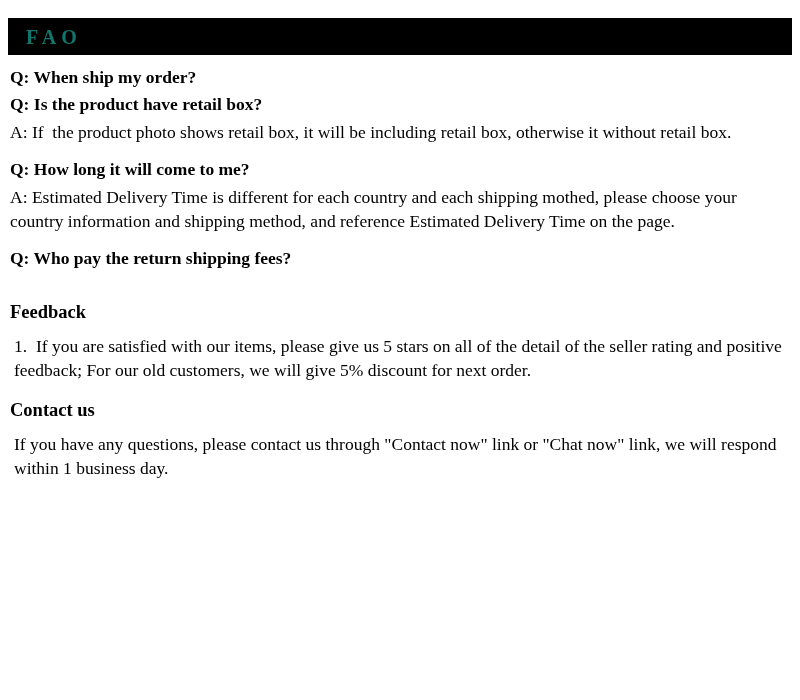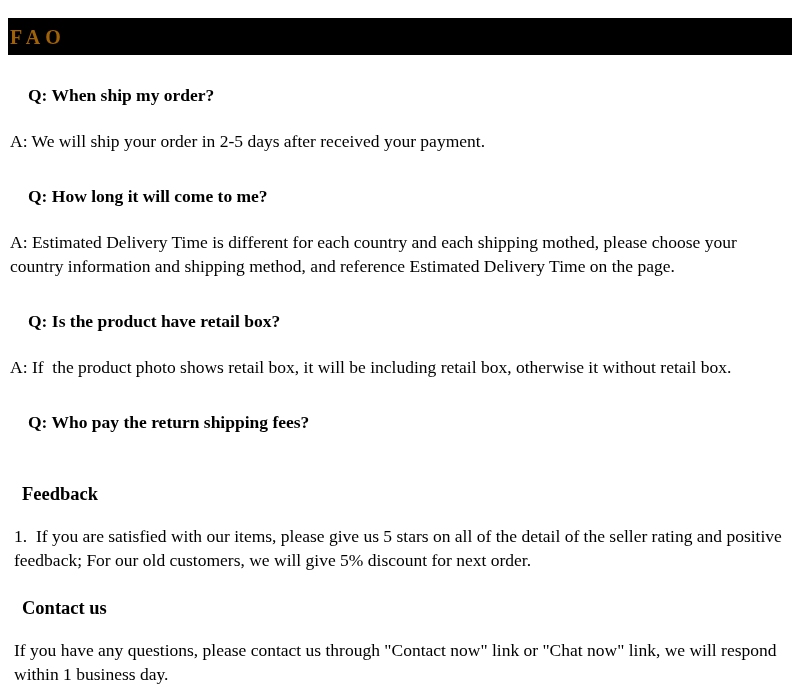"FAO" .header-title { color: #a16207 -> #0f766e; padding-left: 2px -> 18px }
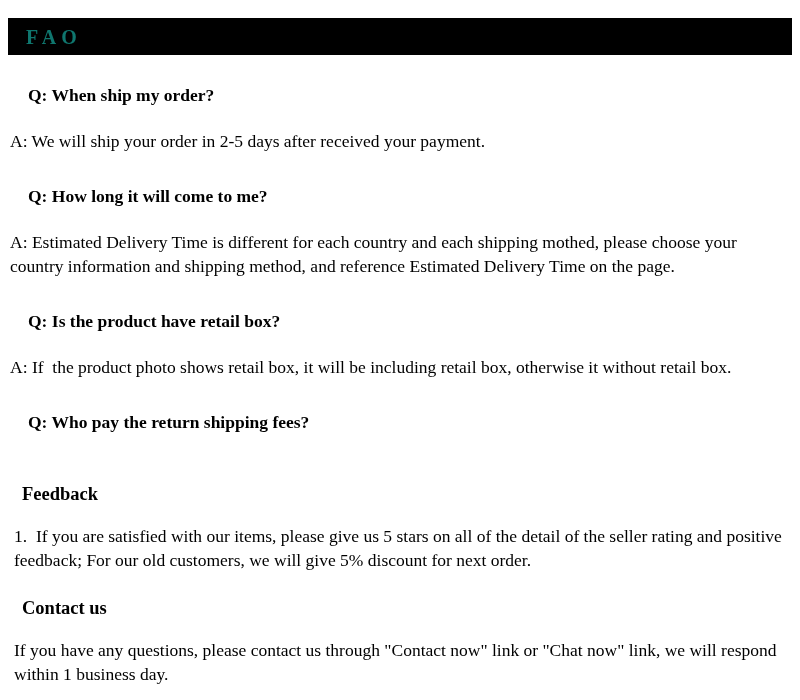"Q: When ship my order?" .q-line { margin: 18px -> 0 }
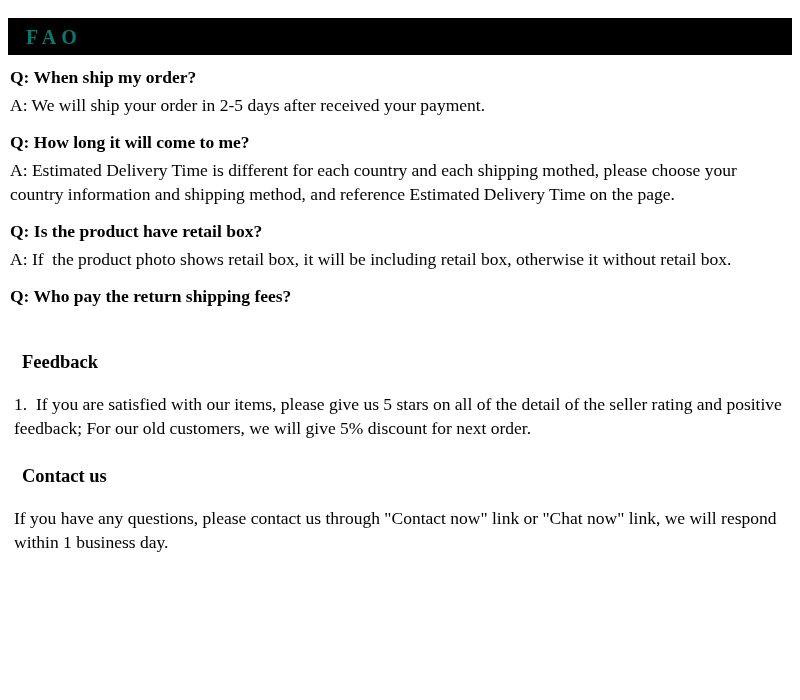"A: We will ship your" p.a-line { html: <p>A: We will ship your order in 2-5 days after received your payment.</p> -> none }
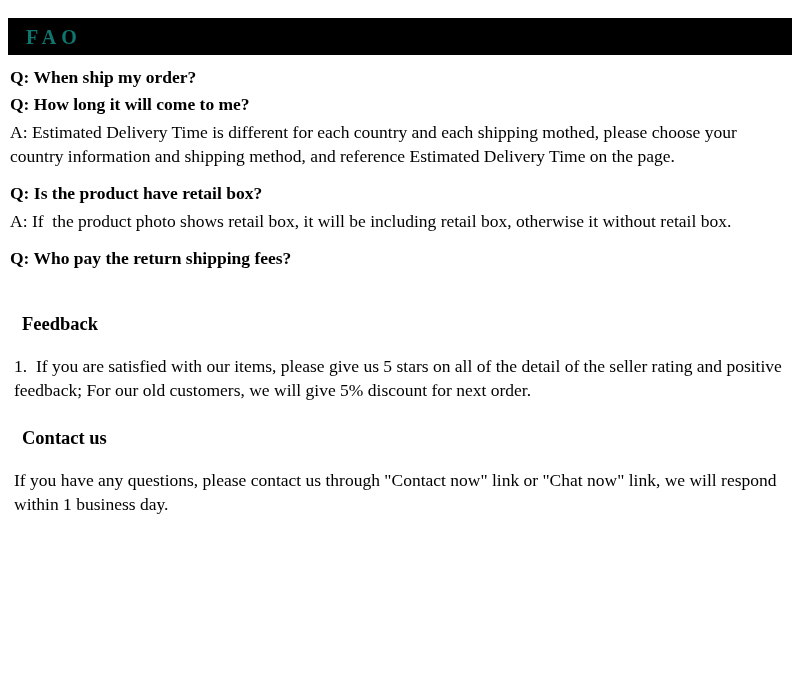"Q: How long it will" div.qa-block { order: before "Q: Is the product have" -> after "Q: Is the product have" }
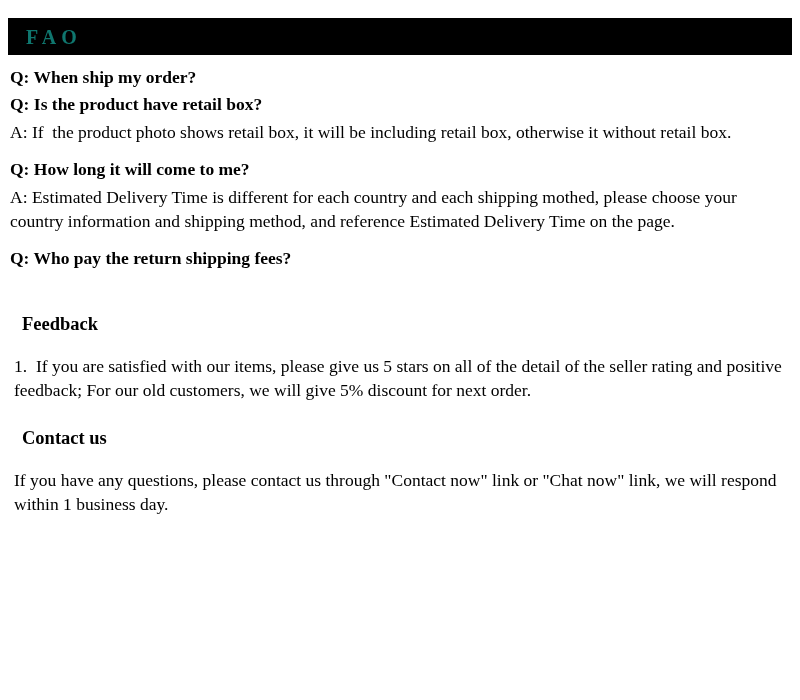"Feedback" .section-heading { margin: 12px -> 0 }
